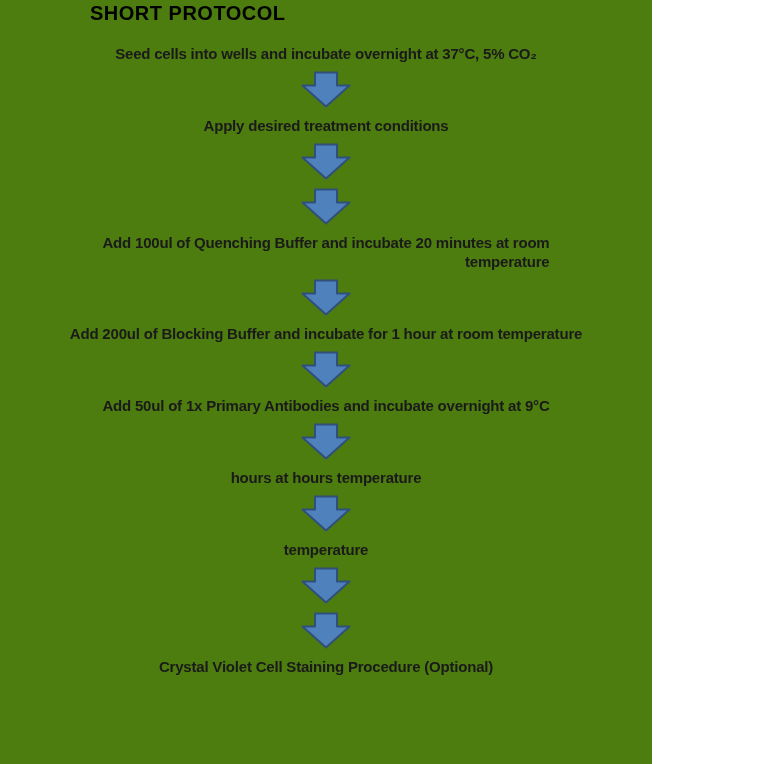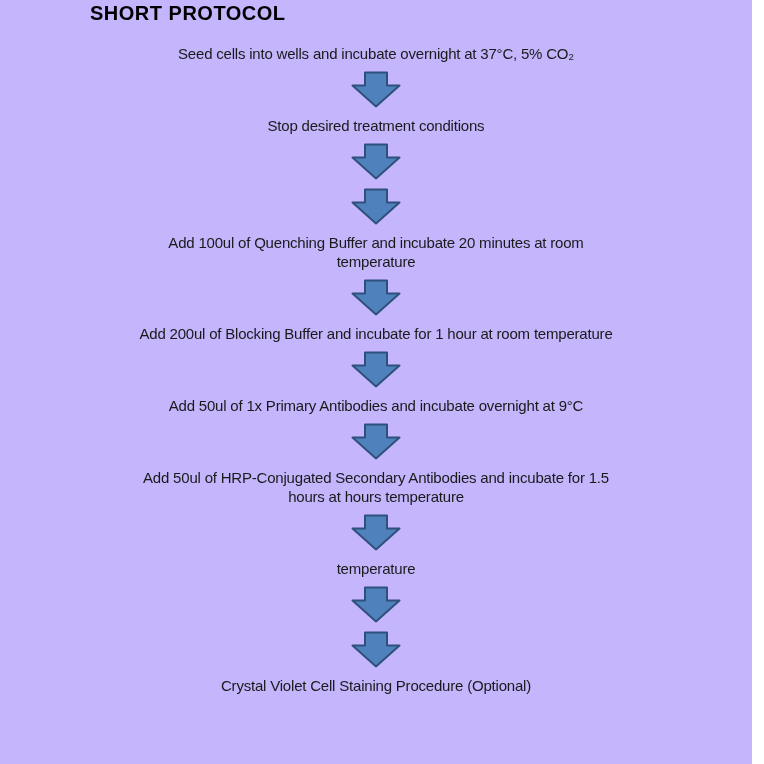"SHORT PROTOCOL" .page { background: #c4b5fd -> #4d7c0f; width: 752px -> 652px }
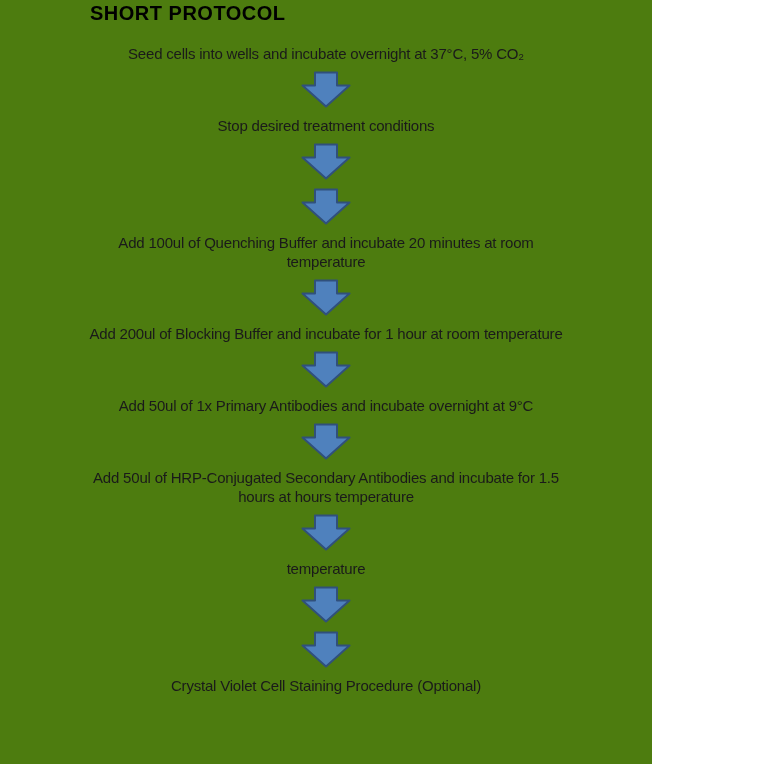"Seed cells into wells and" .step { font-weight: 400 -> 700; text-align: center -> right }
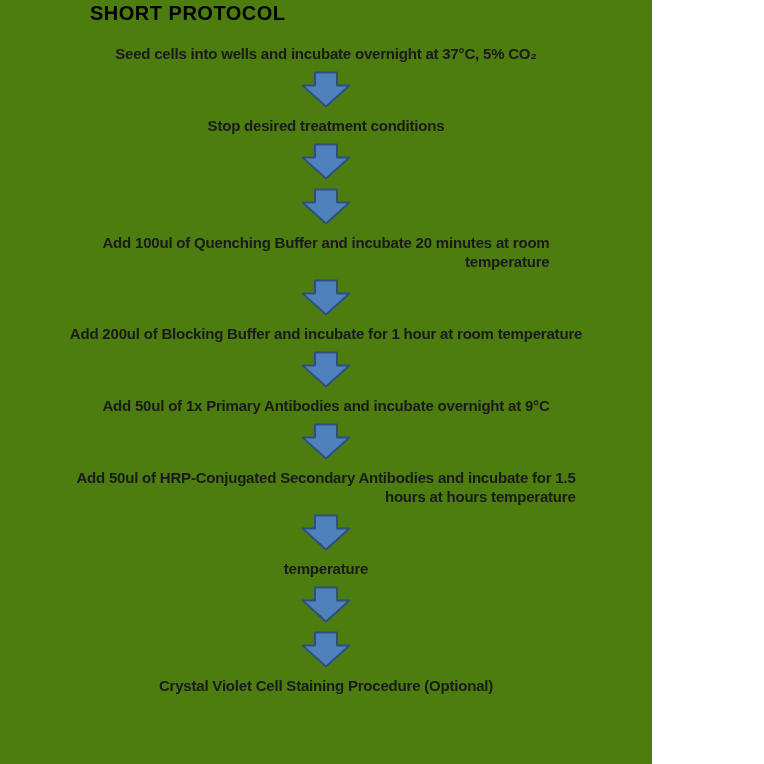"Stop desired treatment conditions" div.step-line { text: Stop -> Apply }
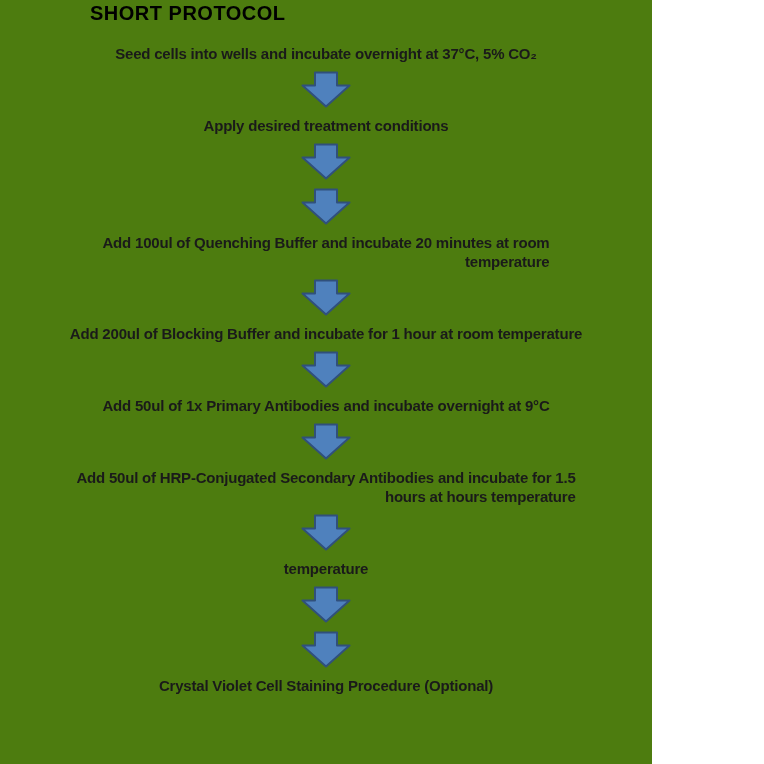"Add 50ul of HRP-Conjugated Secondary" div.step-line { html: <div>Add 50ul of HRP-Conjugated Secondary Antibodies and incubate for 1.5</div> -> none }
